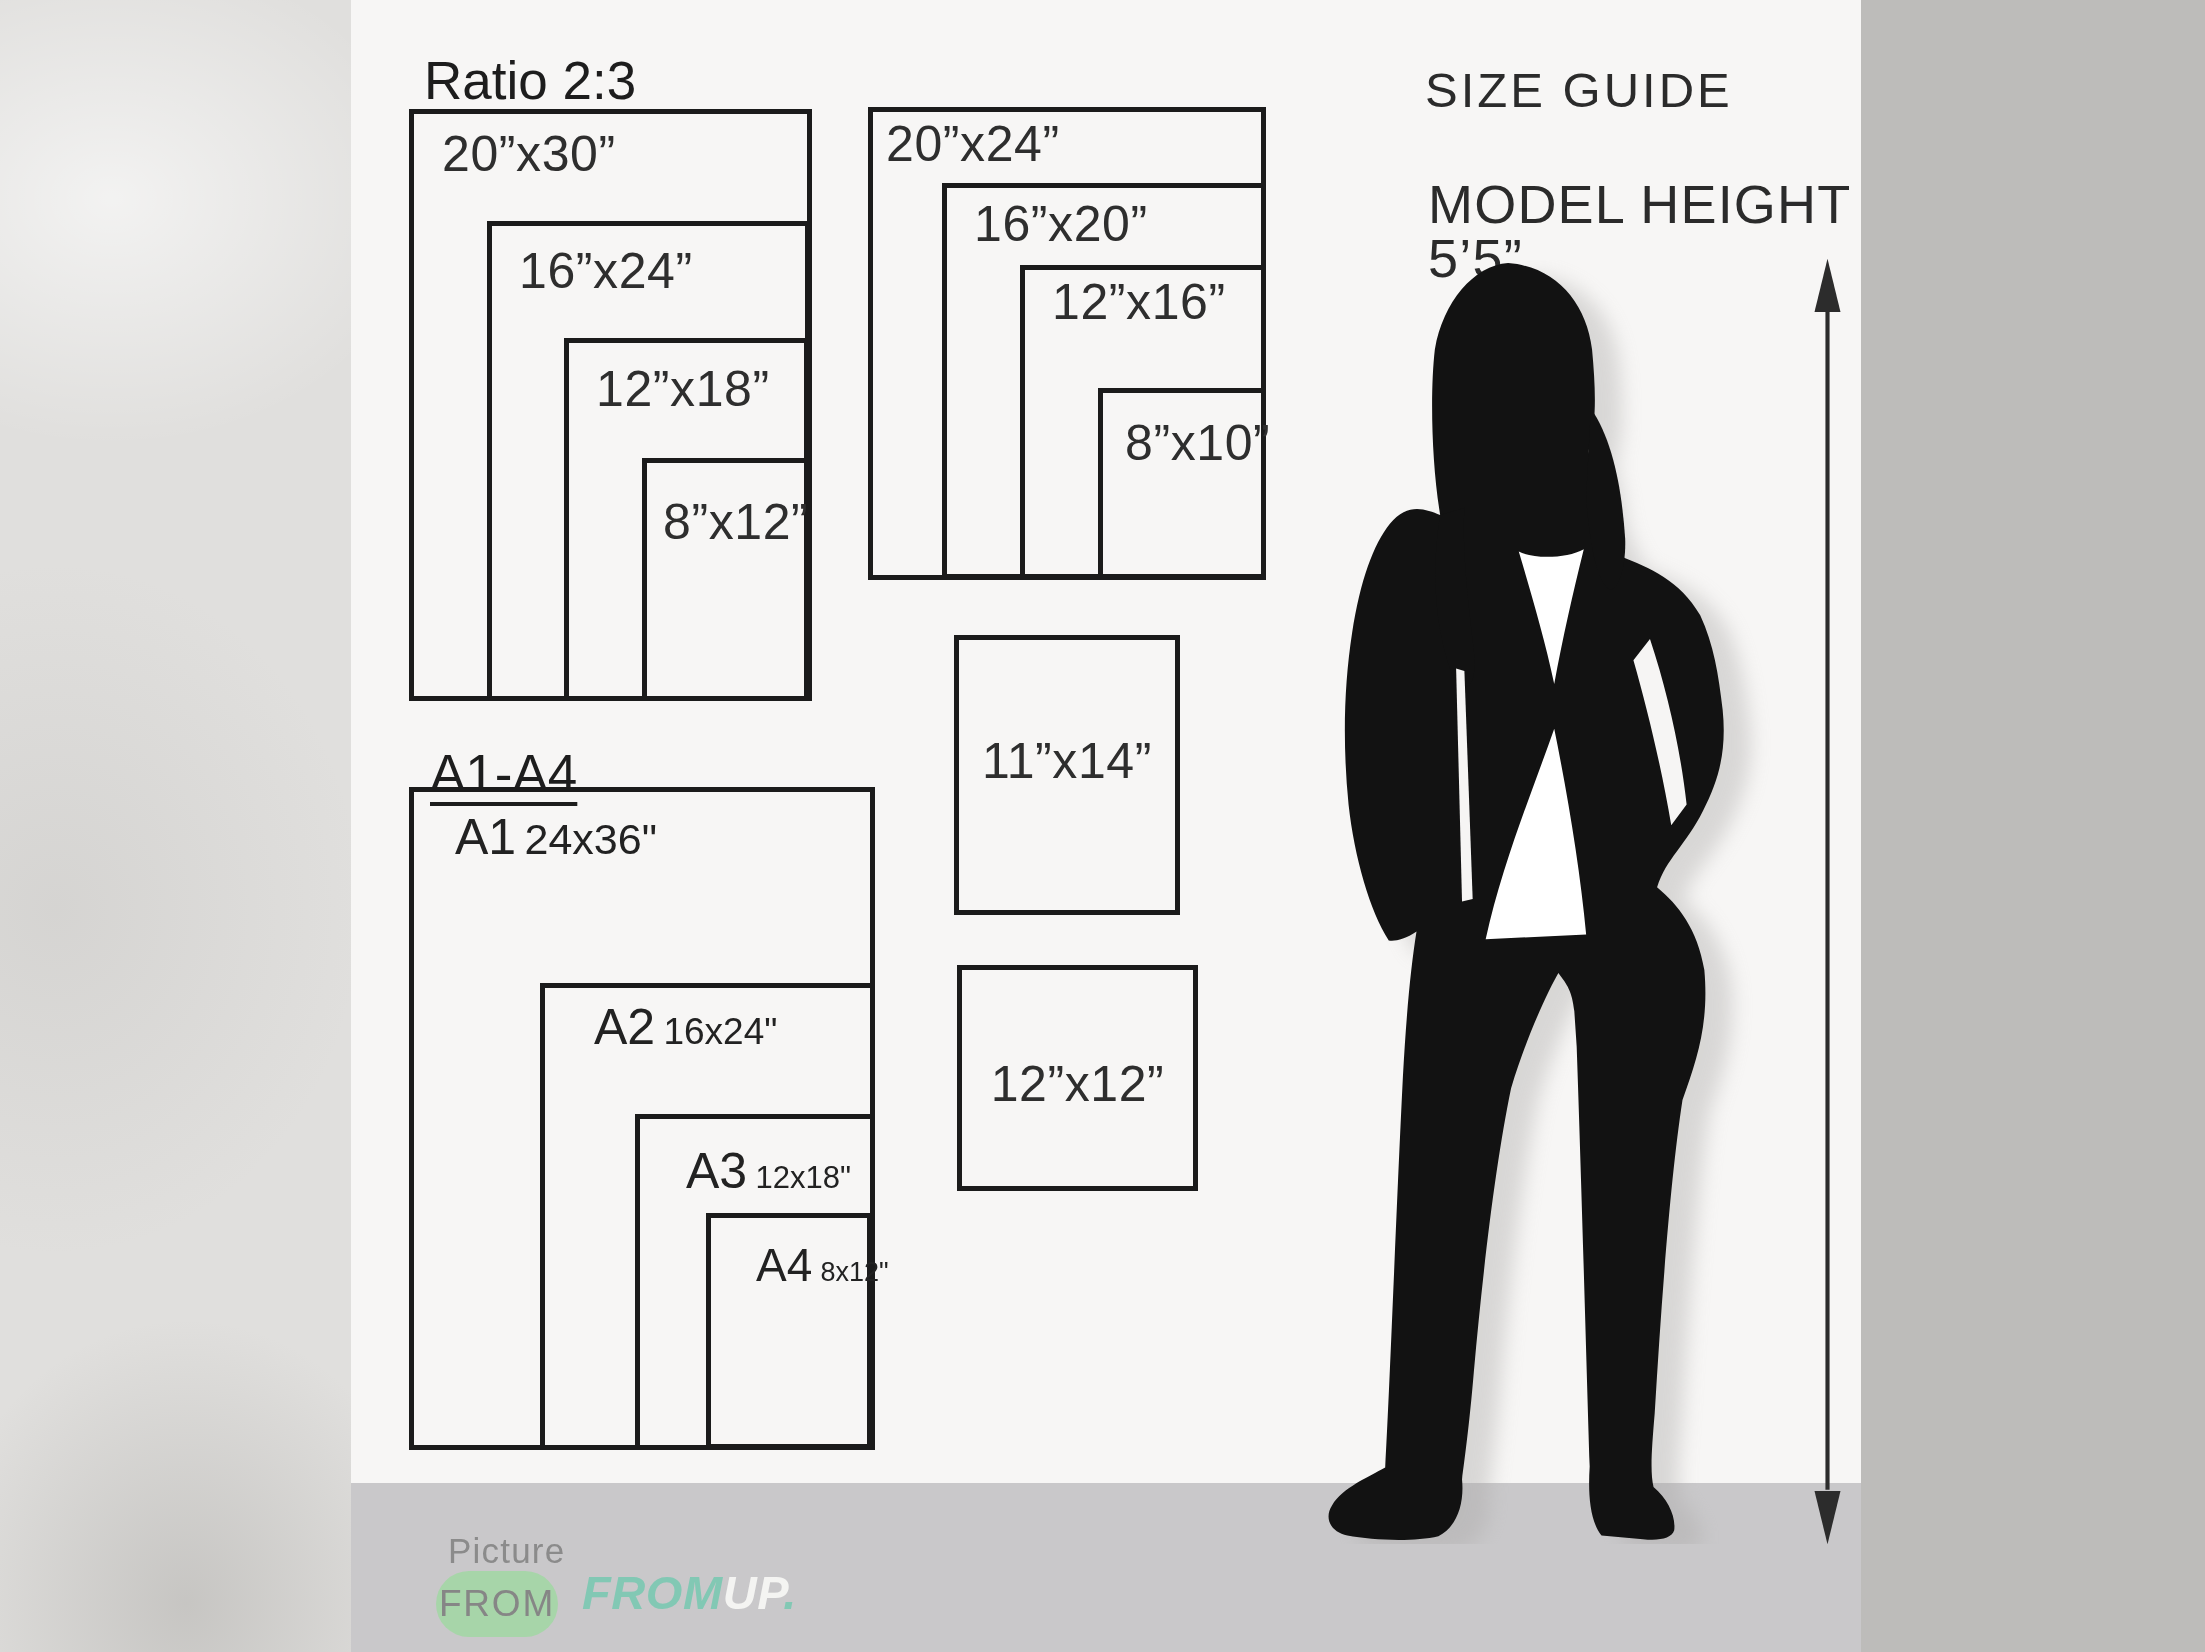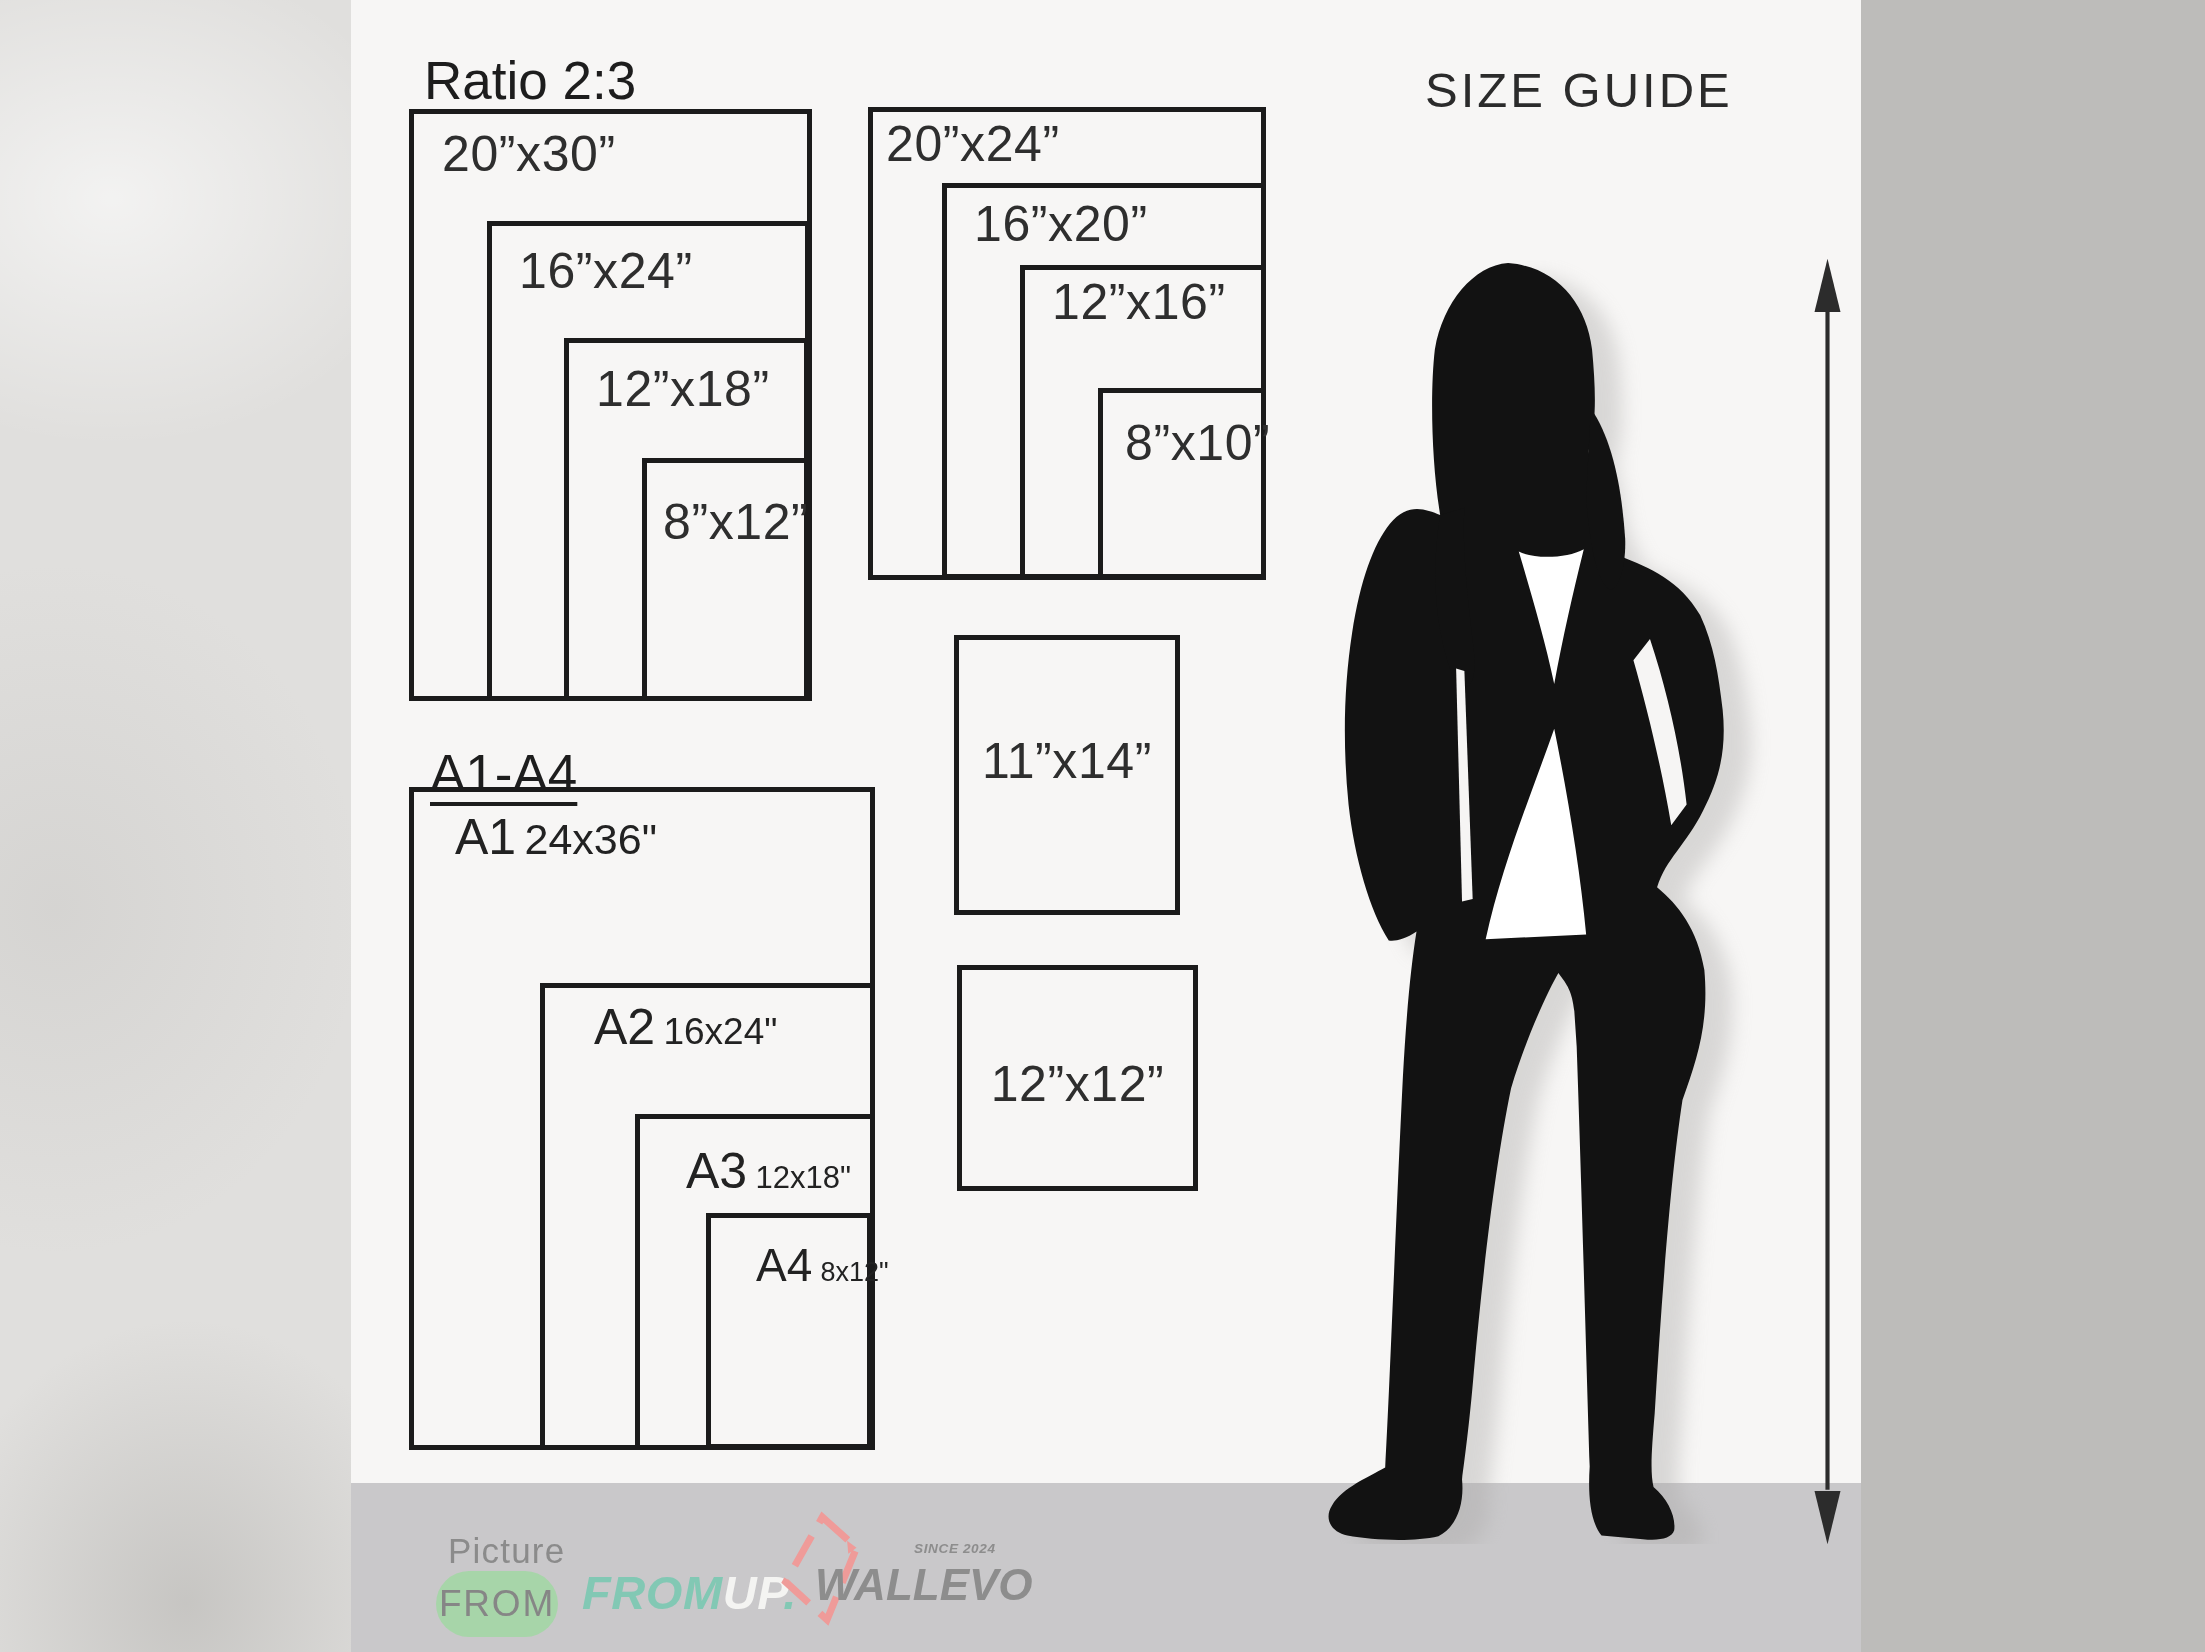"MODEL HEIGHT 5’5”" div.model-height { html: none -> <div>MODEL HEIGHT 5’5”</div> }
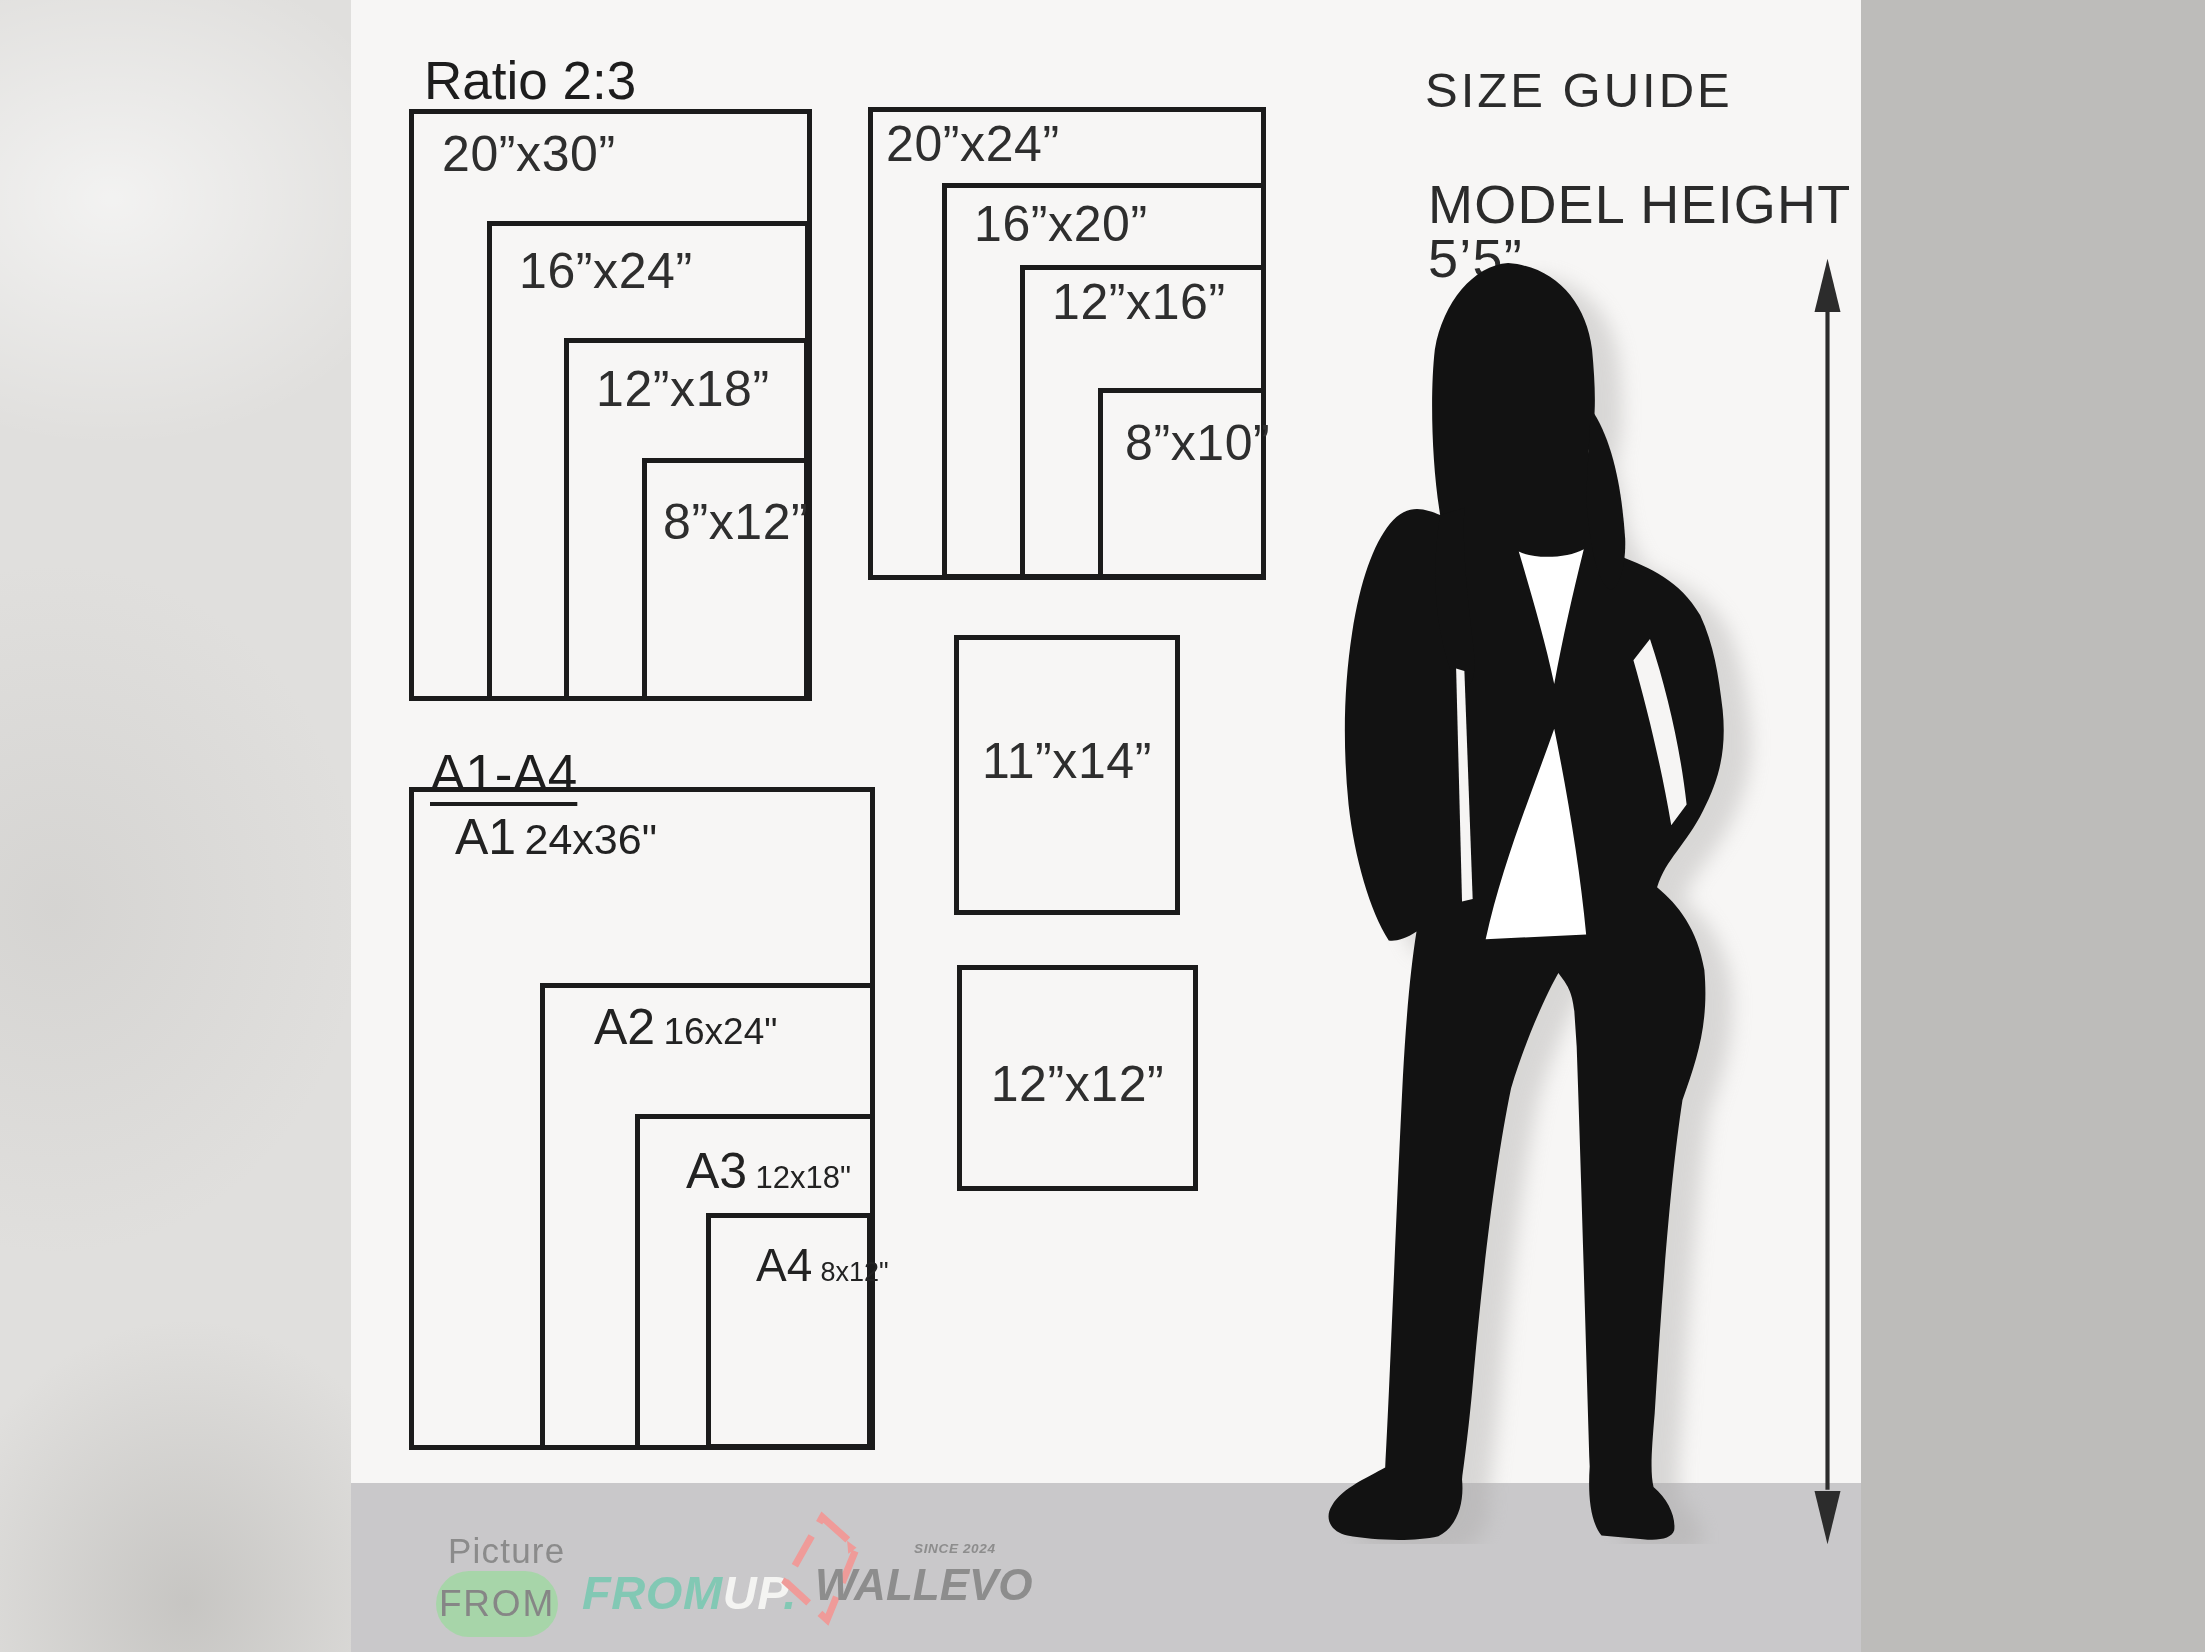"SINCE 2024" div.wallevo-wrap { html: <div> <svg> <polygon></polygon> <polygon></polygon> </svg> <div>SINCE 2024</div> <div>WALLEVO</div> </div> -> none }
